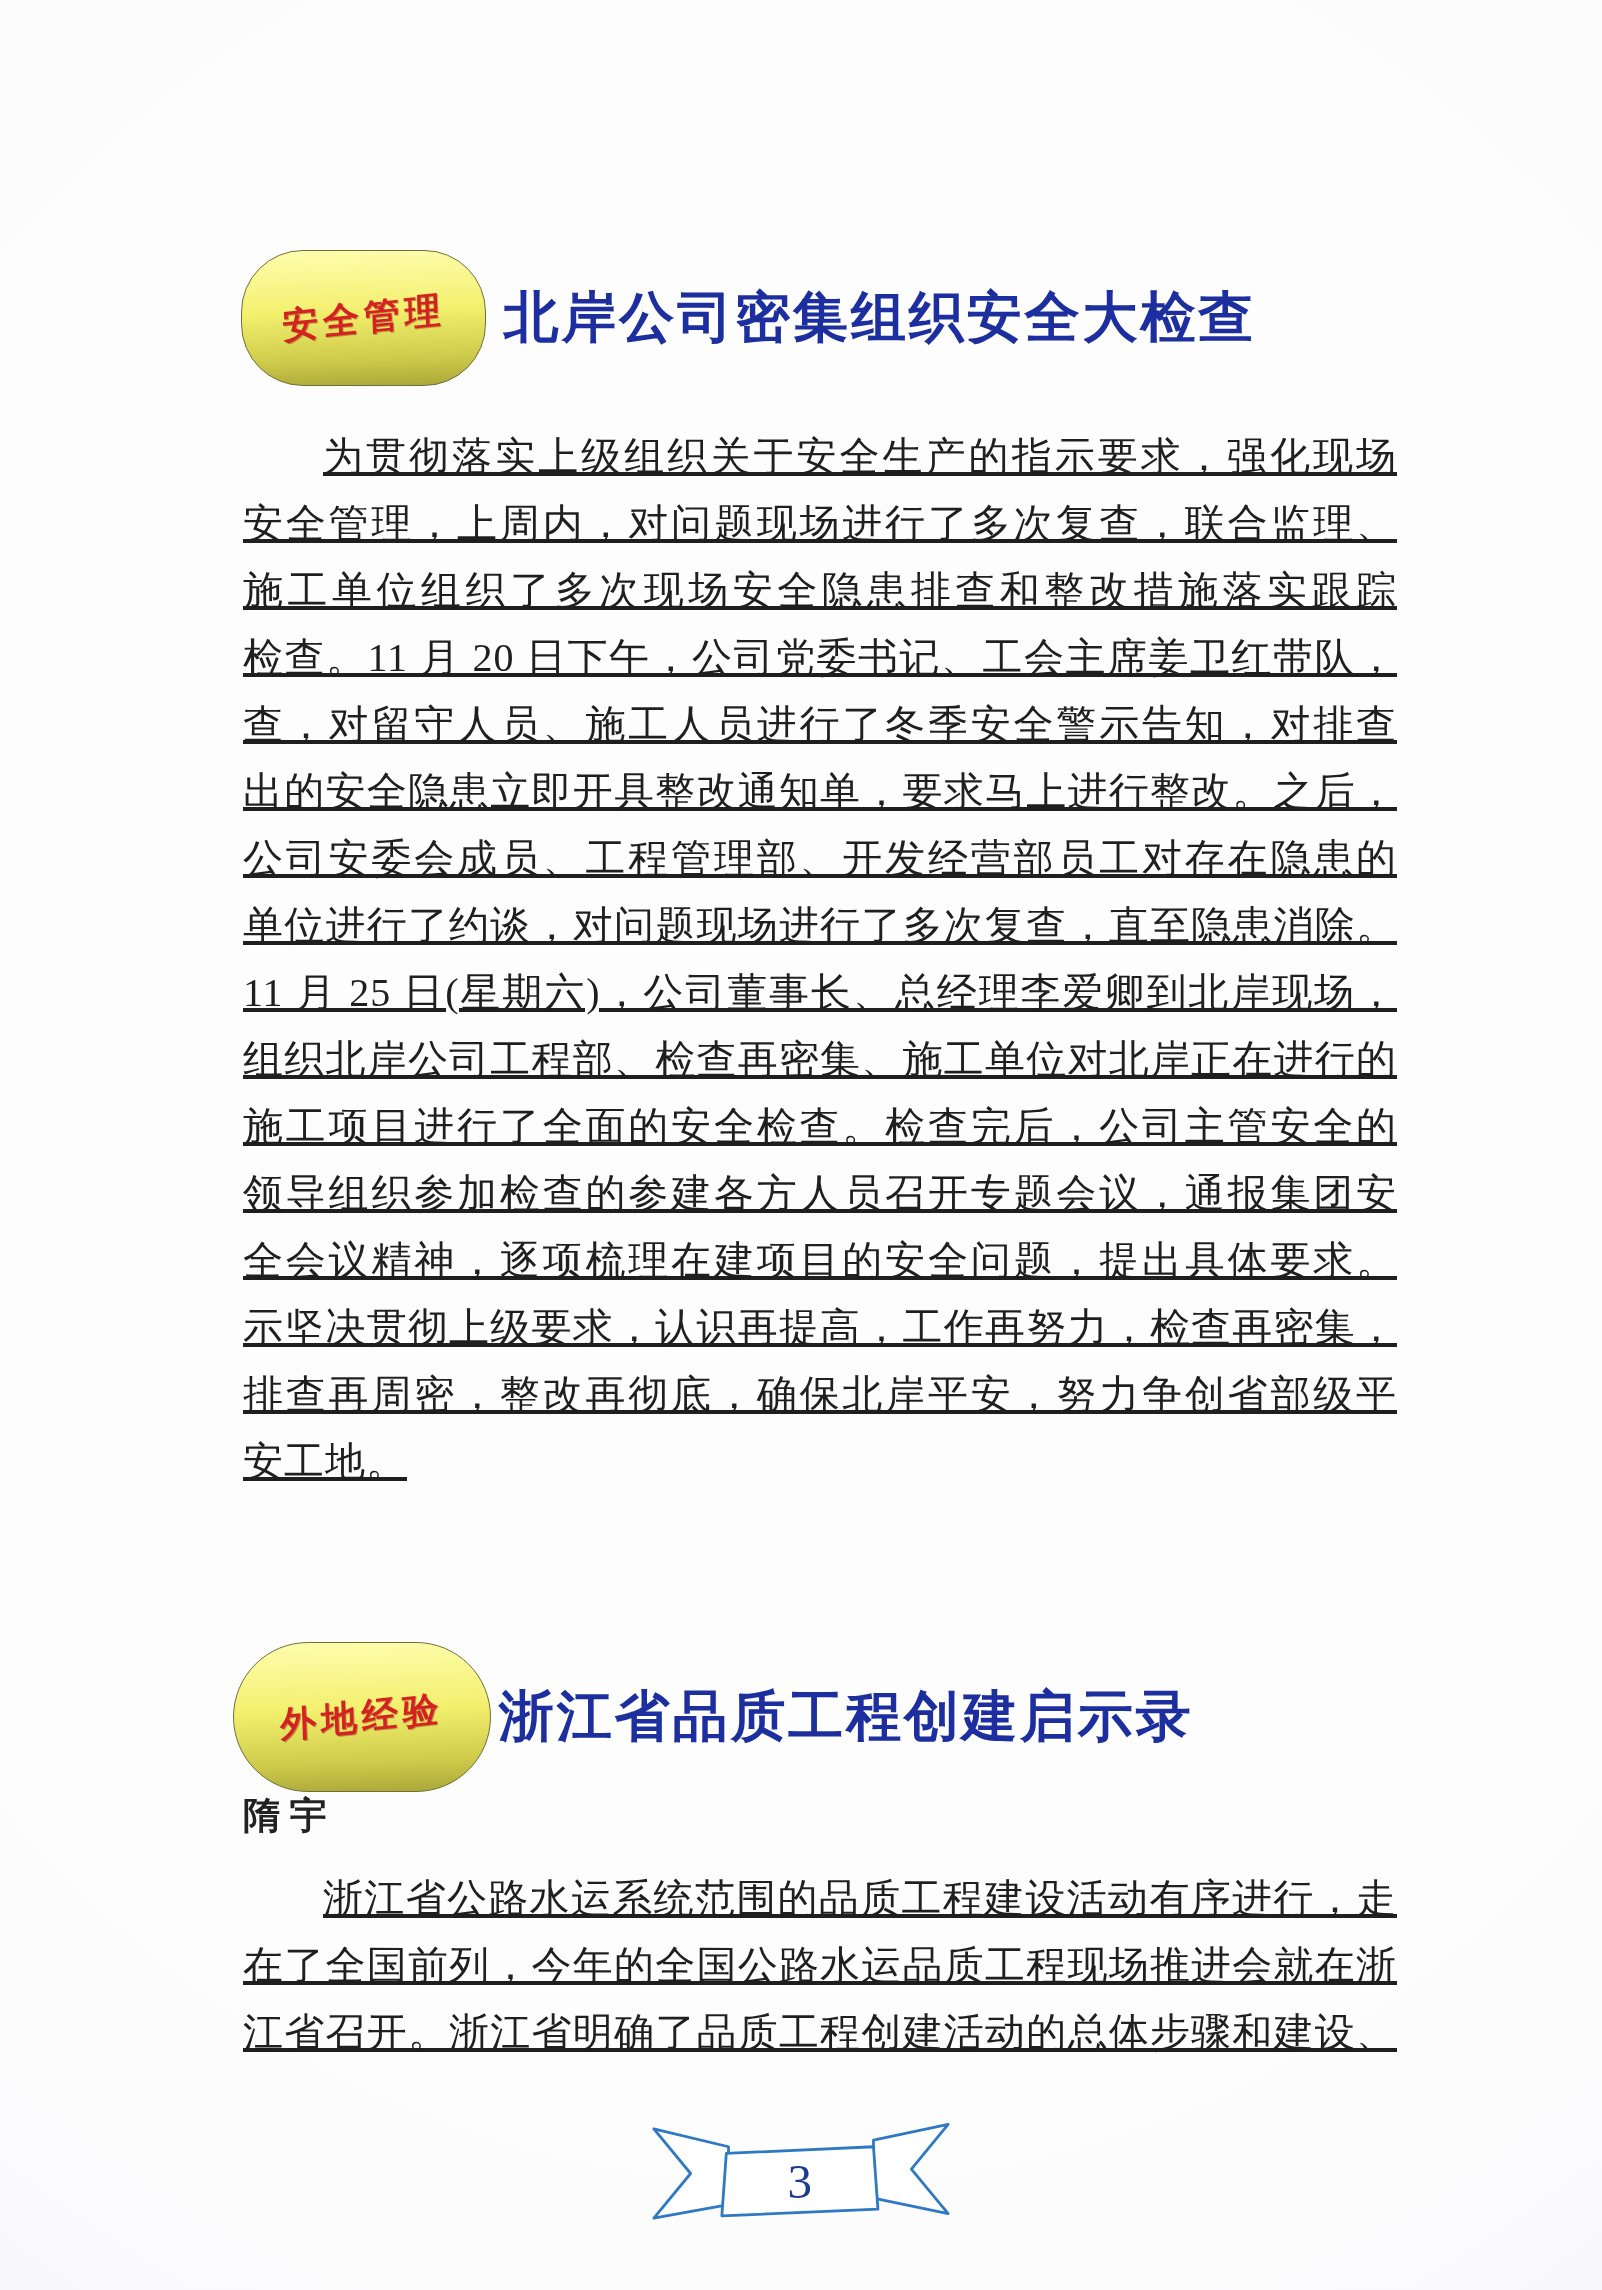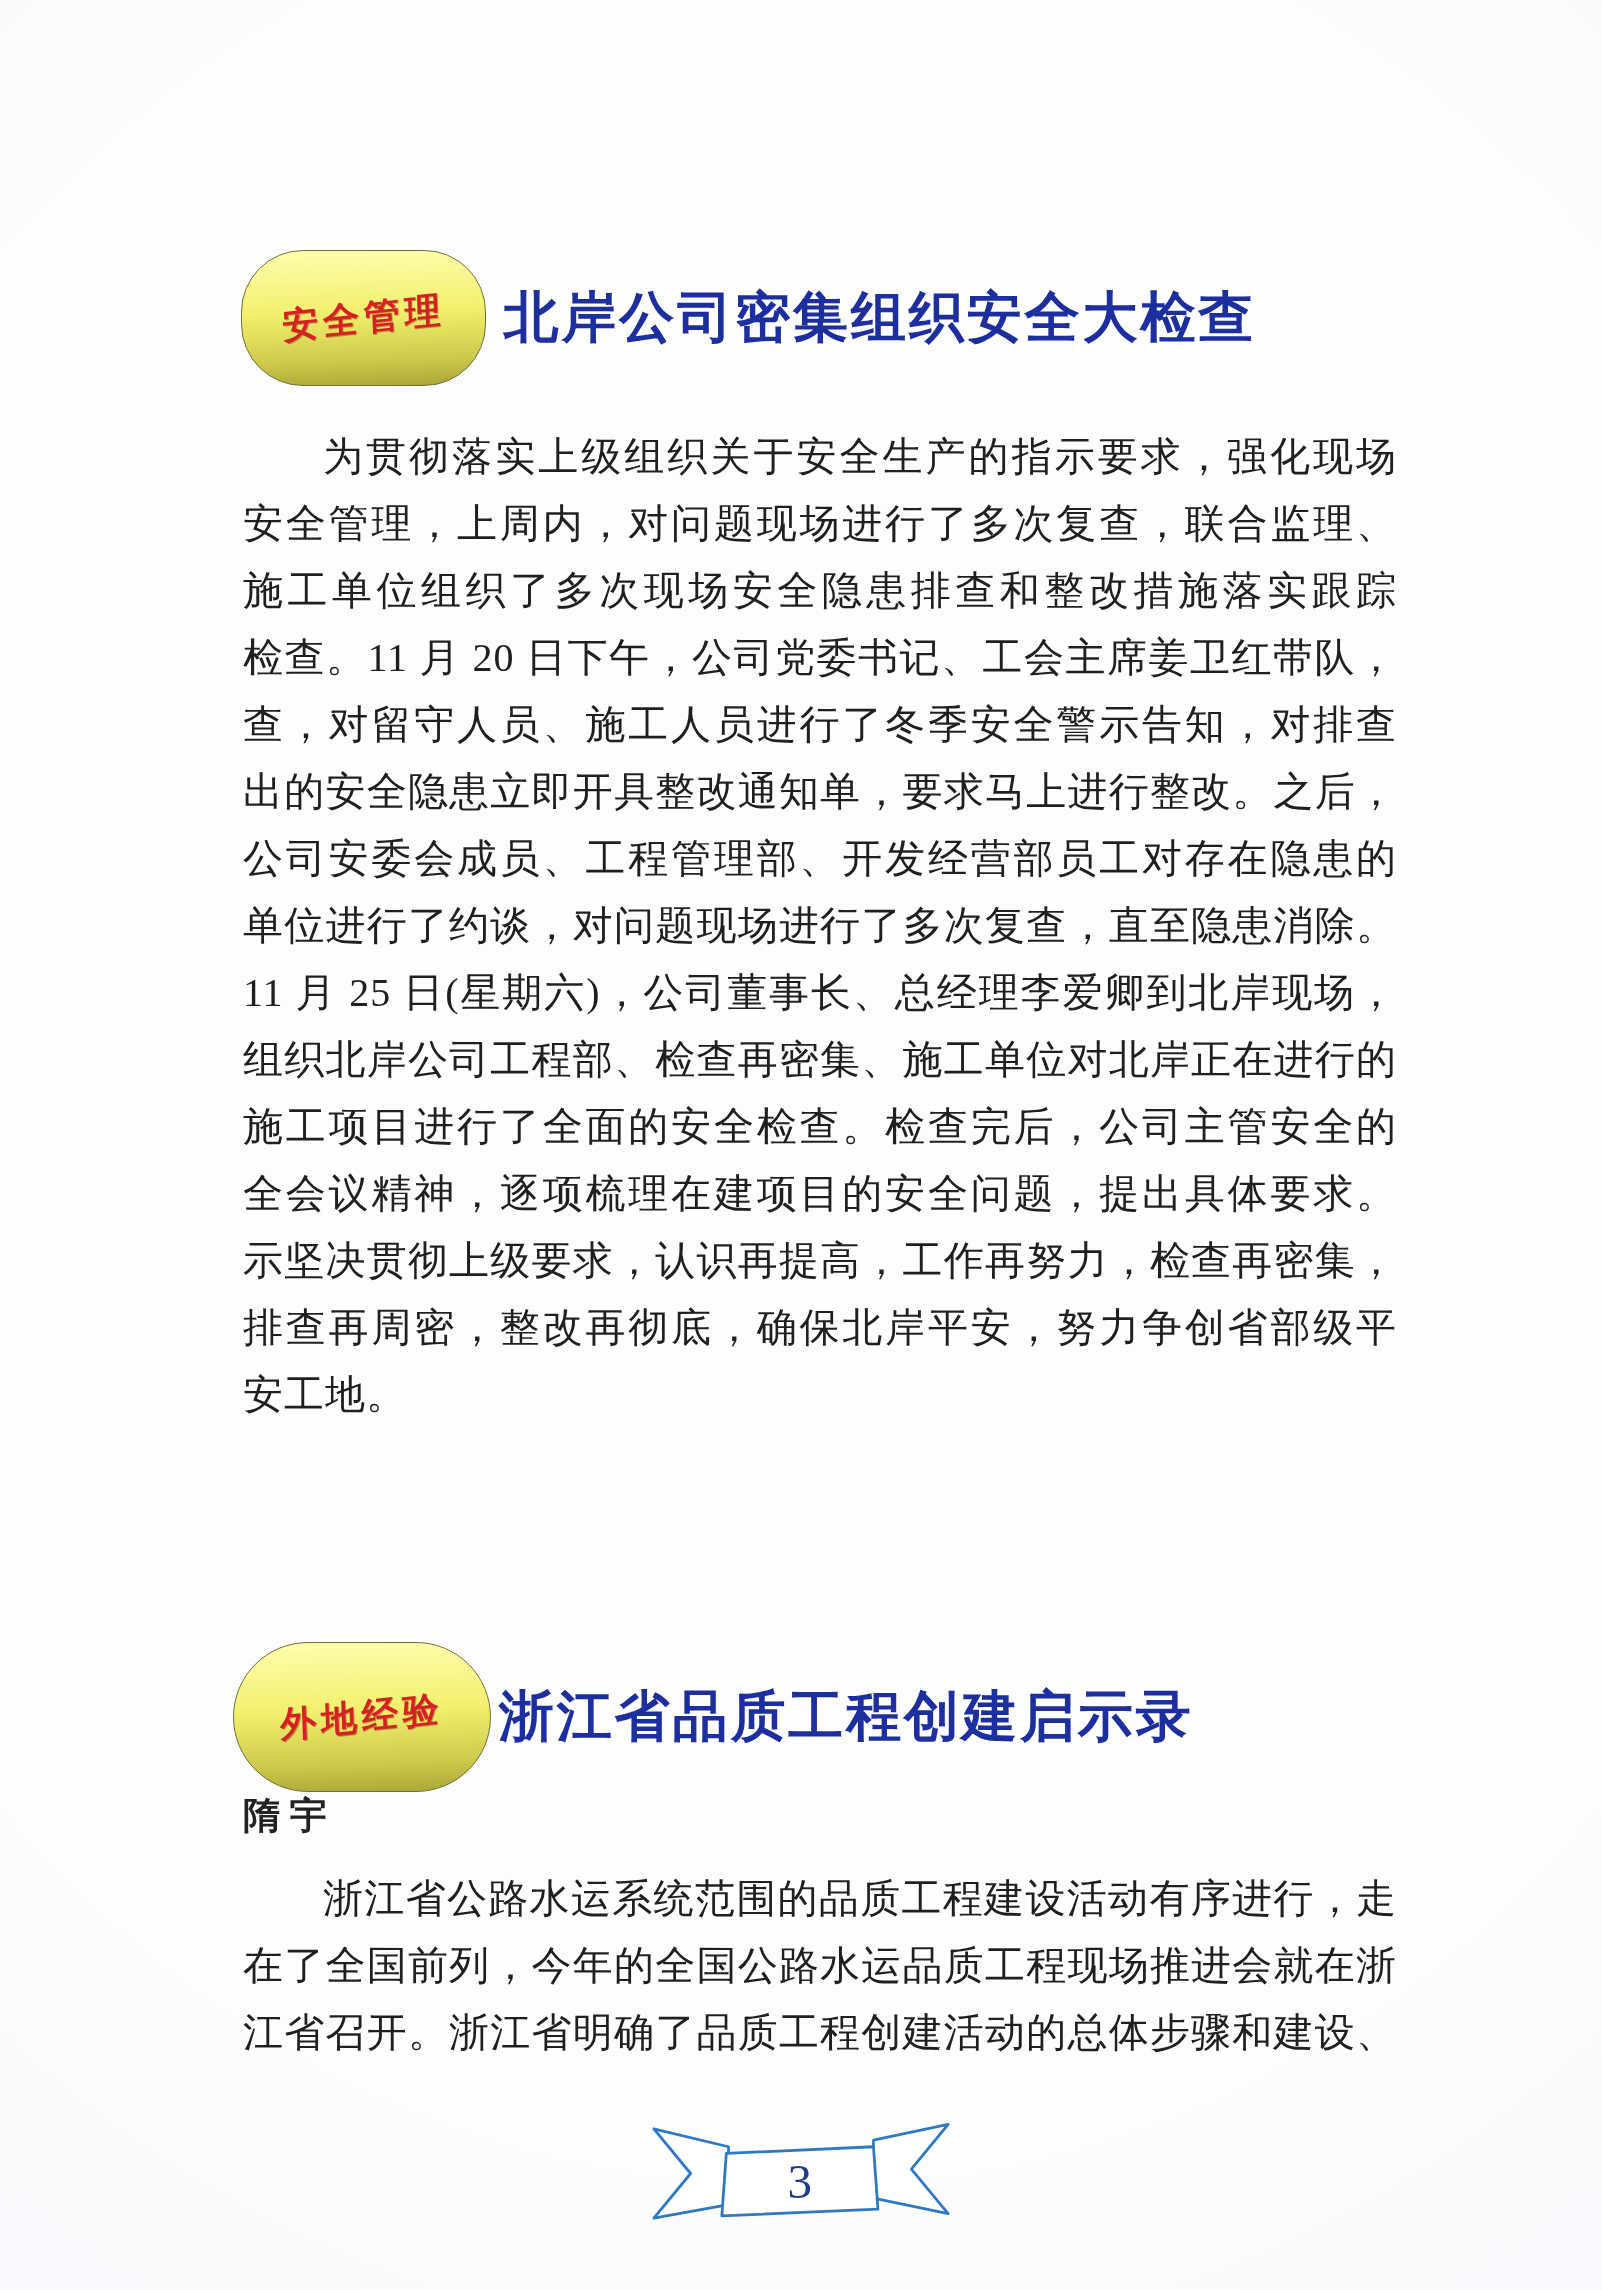"为贯彻落实上级组织关于安全生产的指示要求，强化现场" .line { text-decoration: none -> underline }
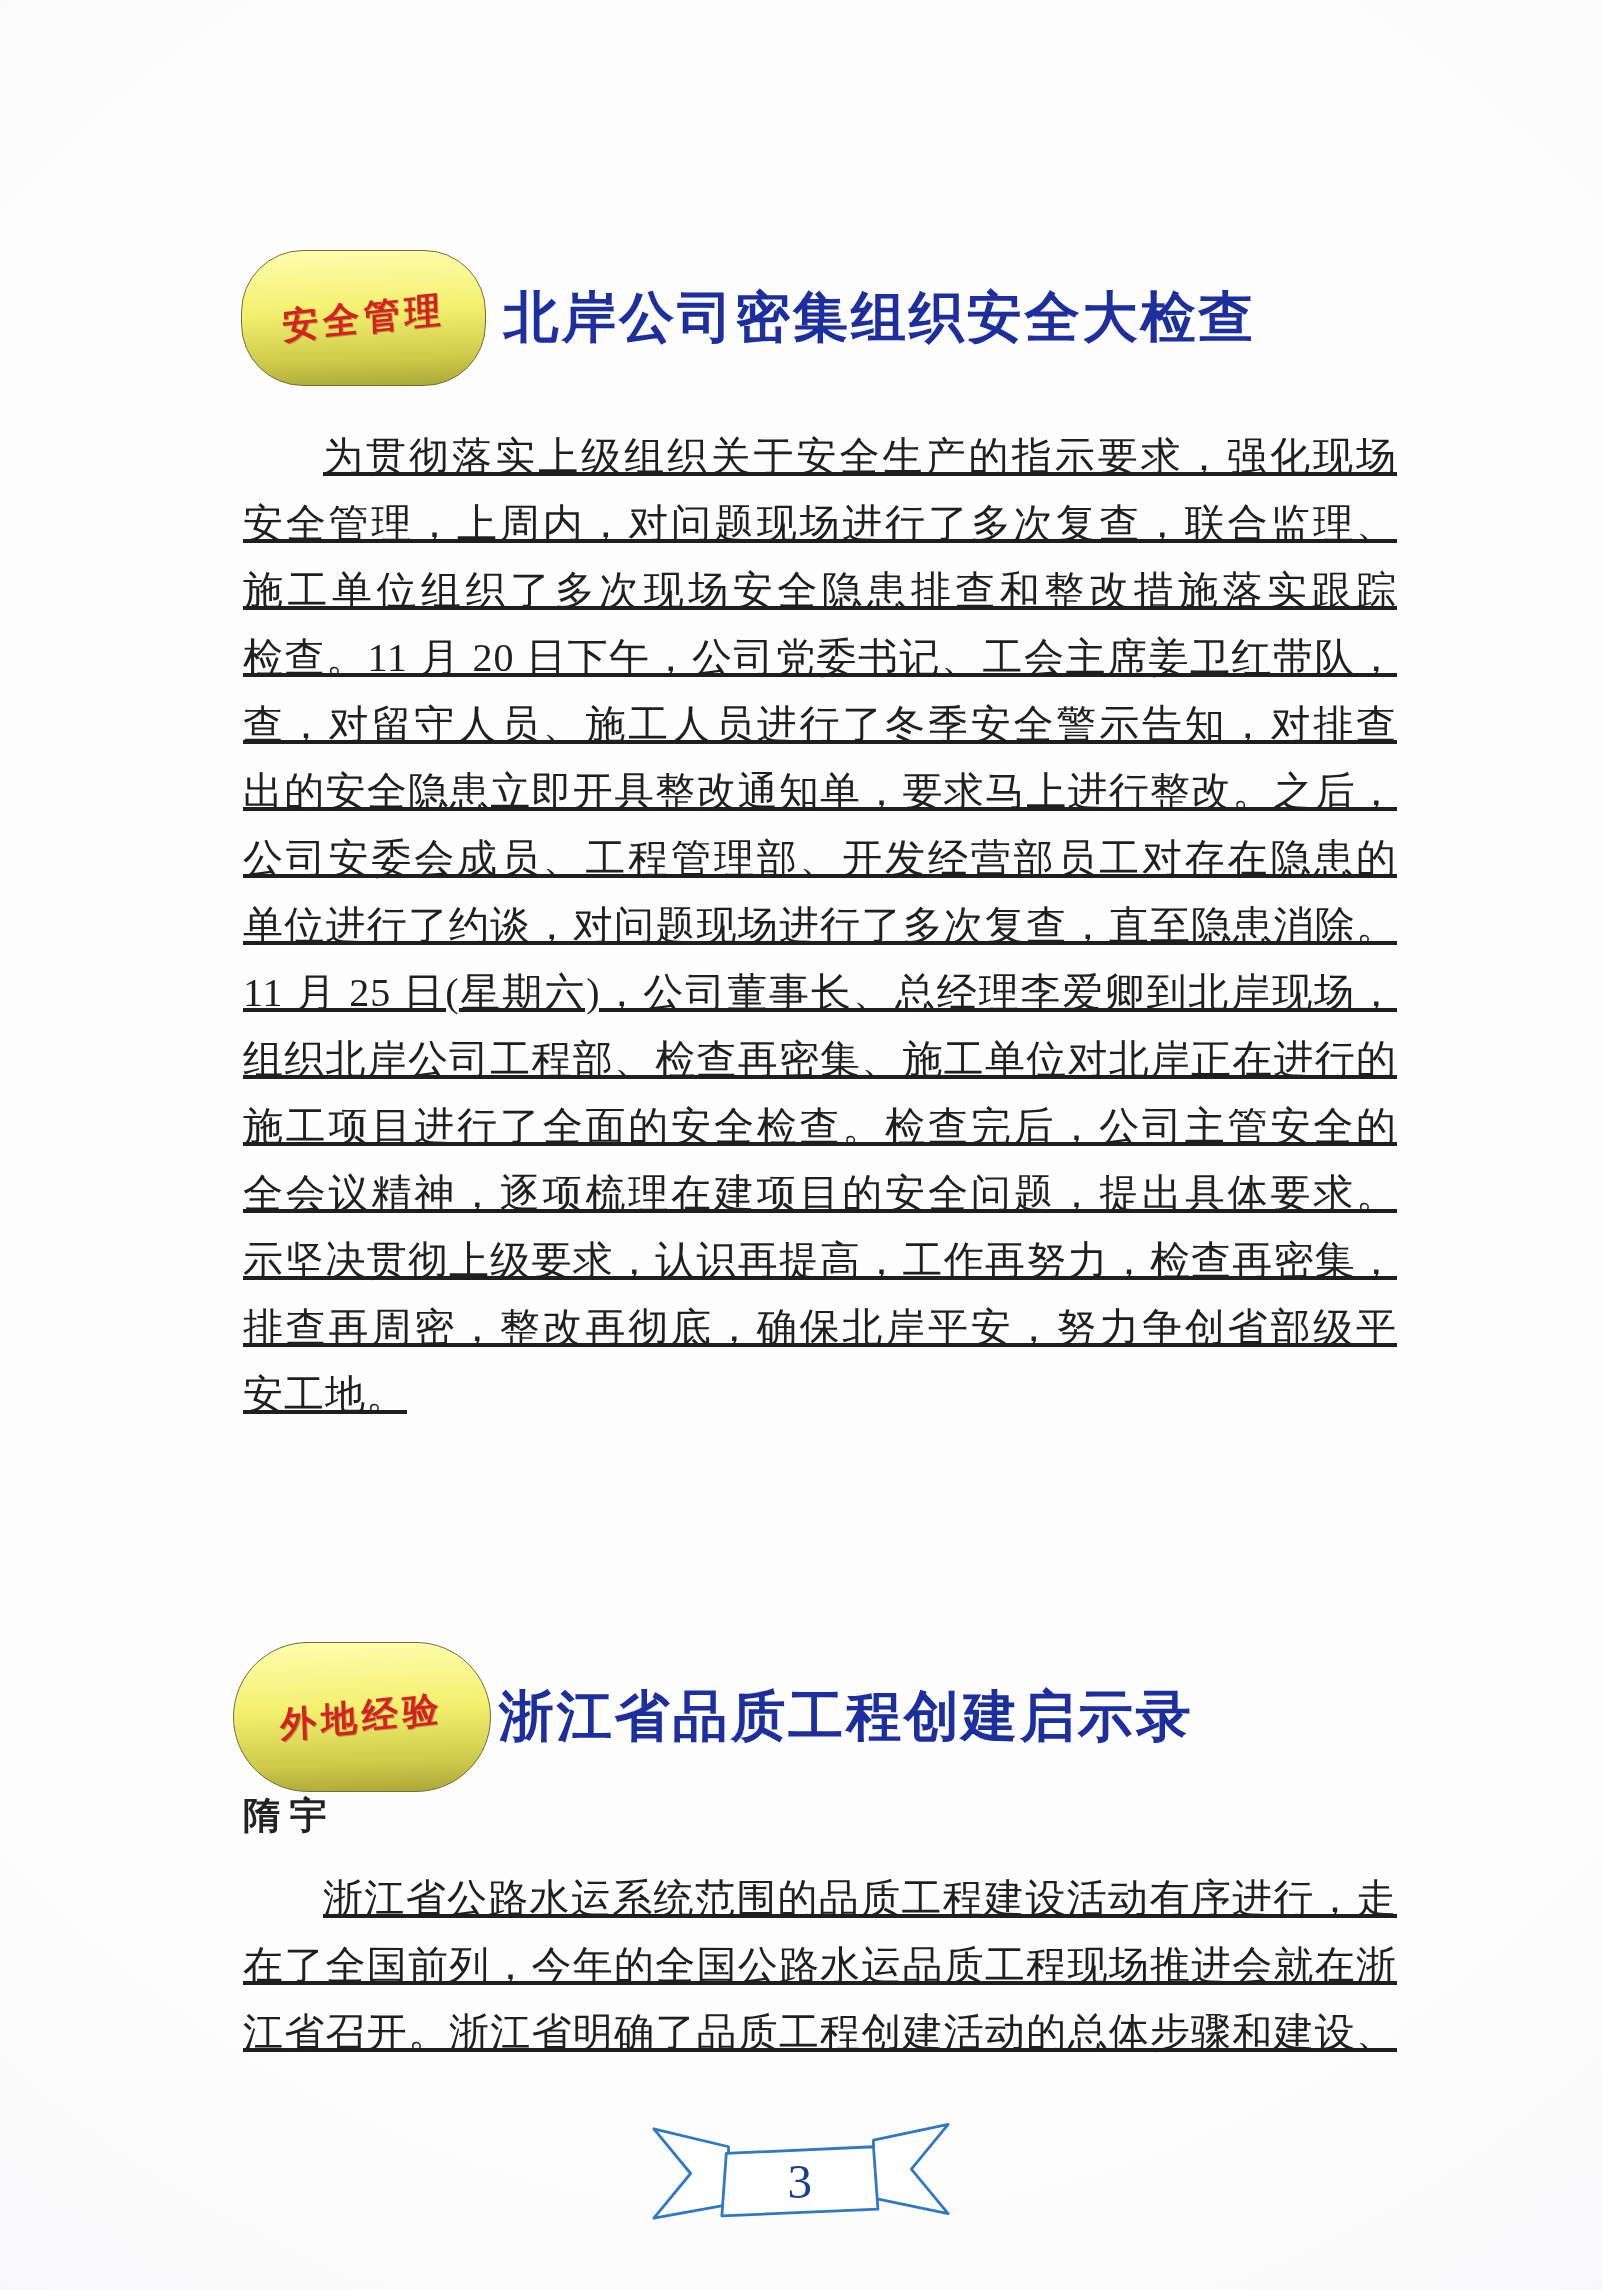"领导组织参加检查的参建各方人员召开专题会议，通报集团安" div.line { html: none -> <div>领导组织参加检查的参建各方人员召开专题会议，通报集团安</div> }
